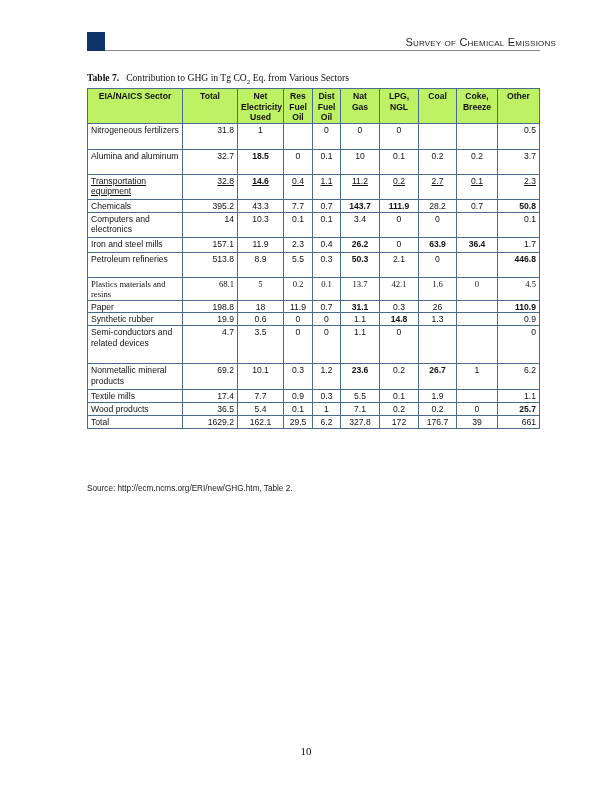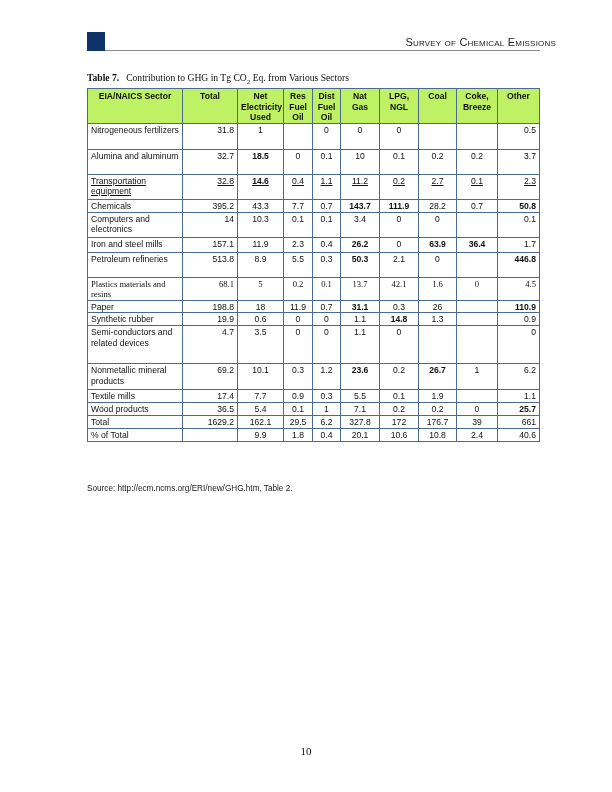"% of Total" tr { html: <tr> <td>% of Total</td> <td></td> <td>9.9</td> <td>1.8</td> <td>0.4</td> <td>20.1</td> <td>10.6</td> <td>10.8</td> <td>2.4</td> <td>40.6</td> </tr> -> none }
